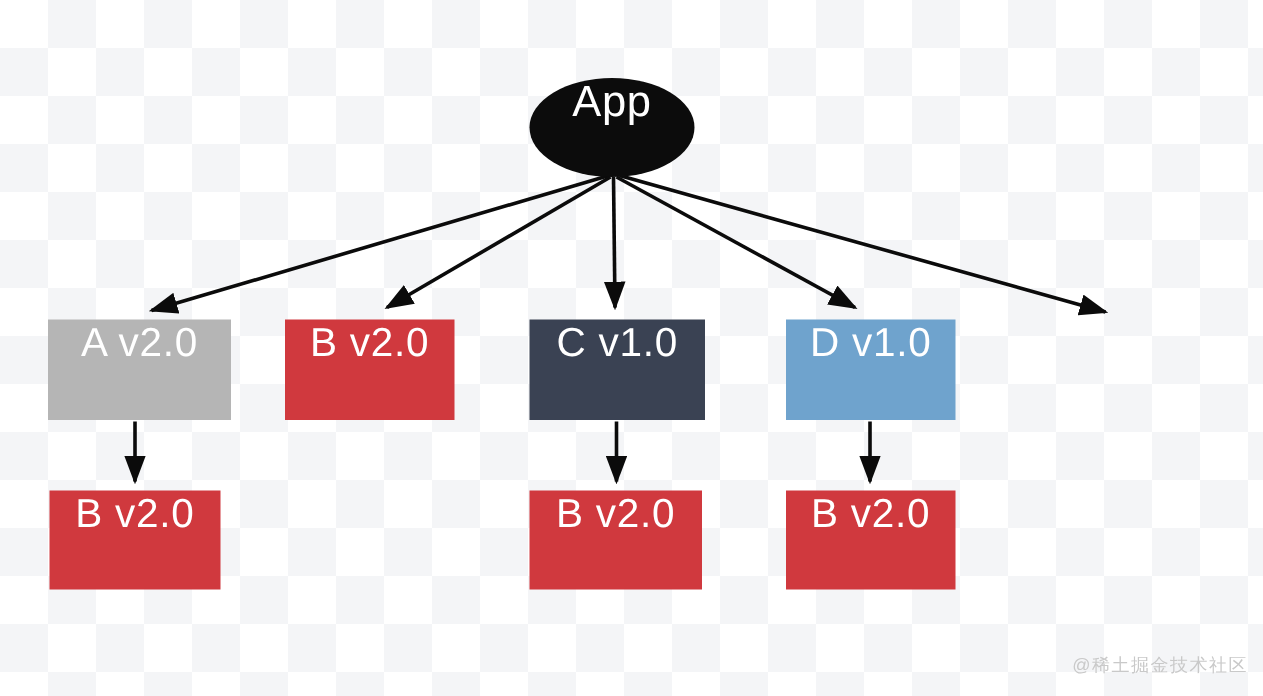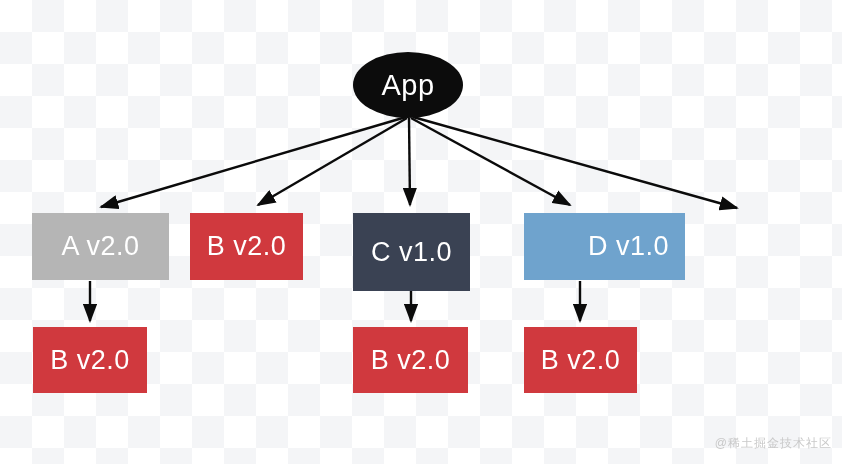"App" .node { align-items: center -> flex-start }
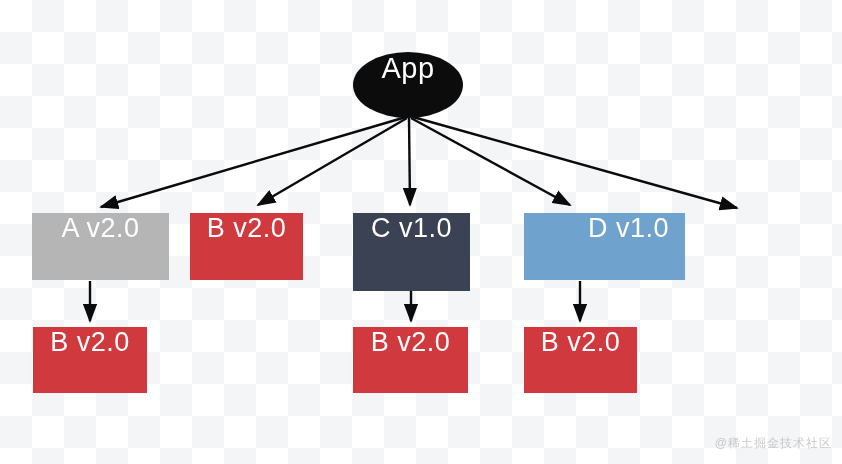"A v2.0" div.node { width: 137px -> 122px }
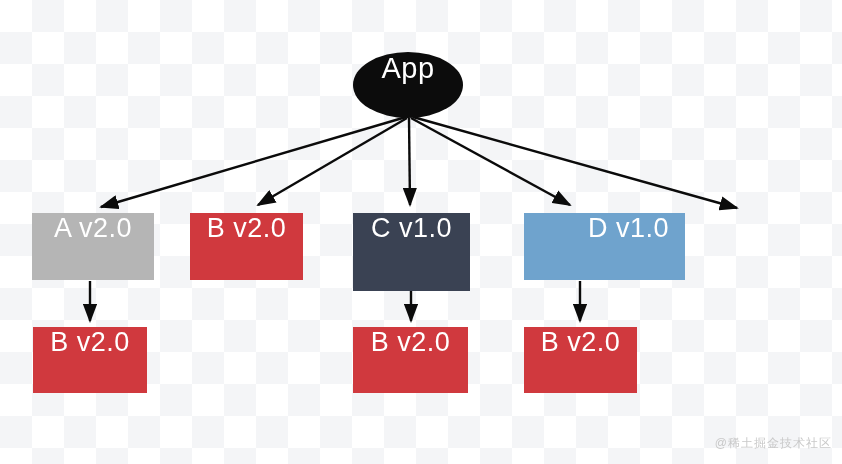"C v1.0" div.node { height: 78px -> 67px }
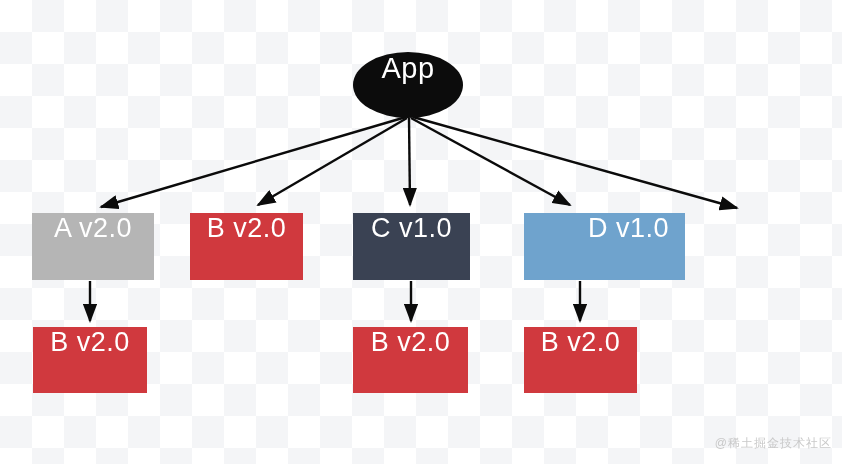"D v1.0" div.node { padding-left: 48px -> none }
